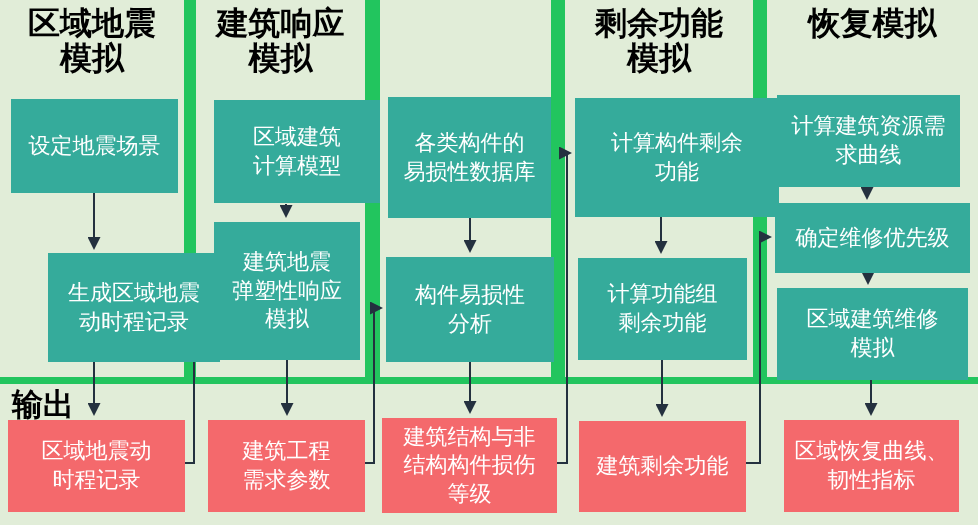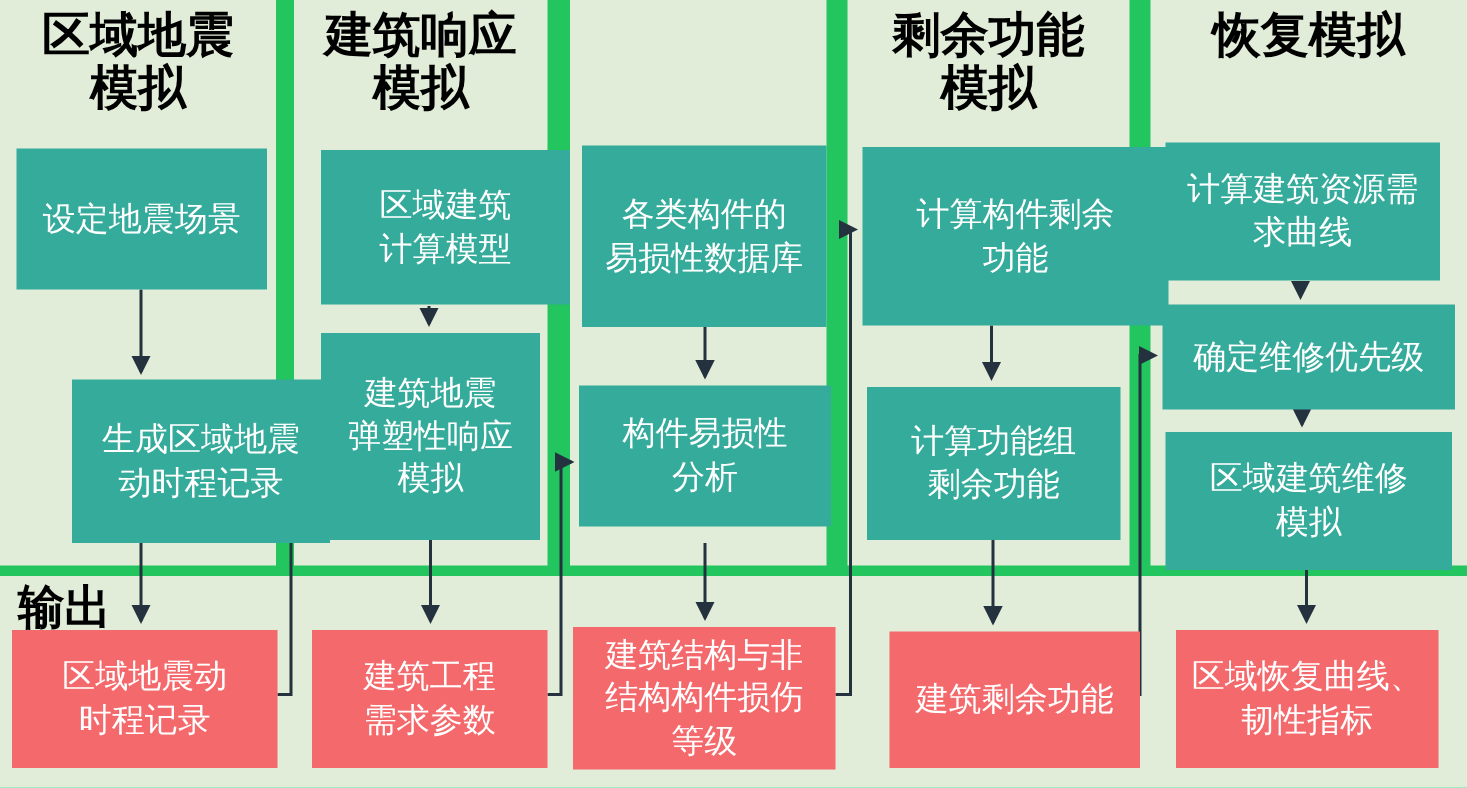"构件易损性" .b32 { height: 94px -> 105px }
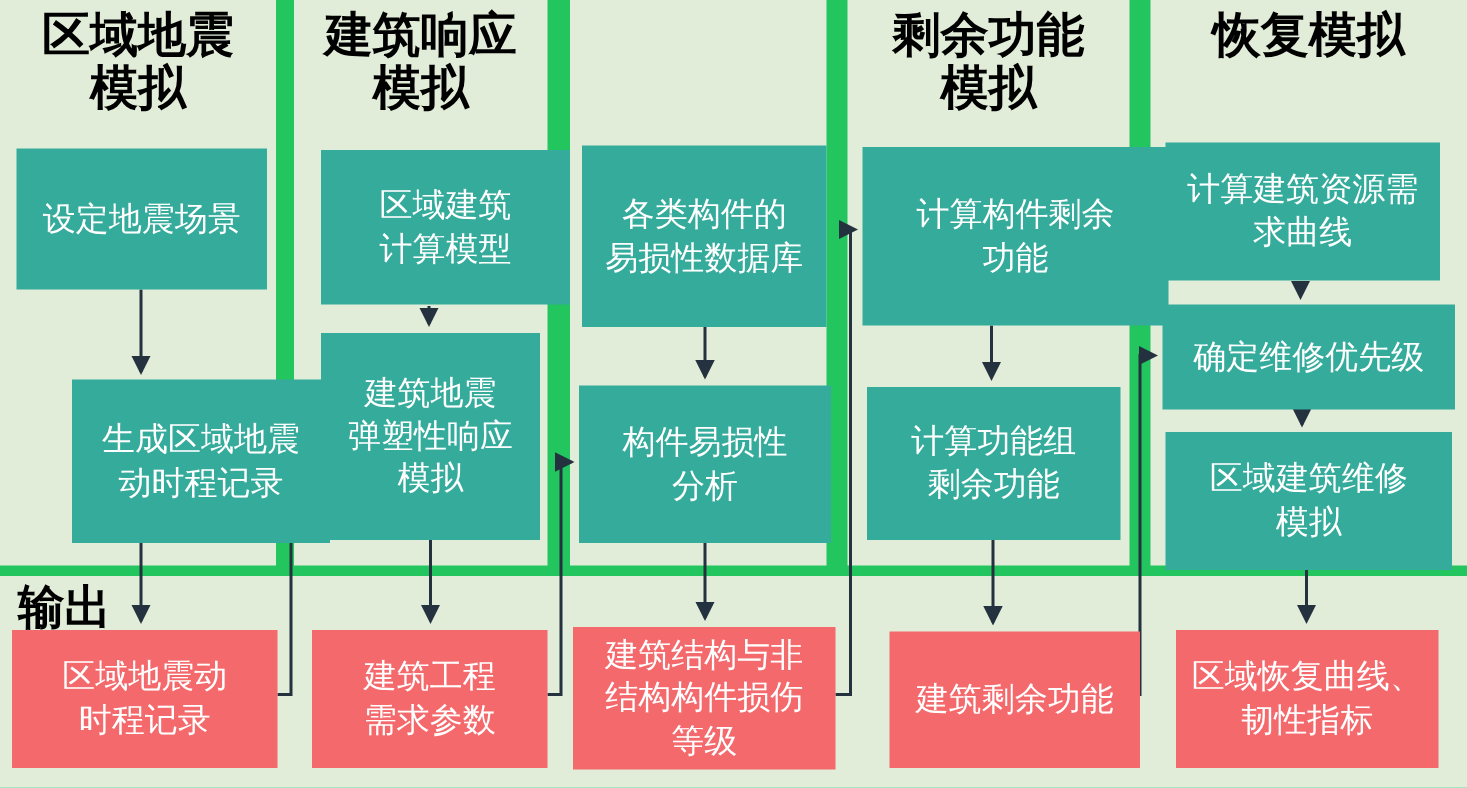"建筑剩余功能" .r4 { left: 593px -> 579px }
